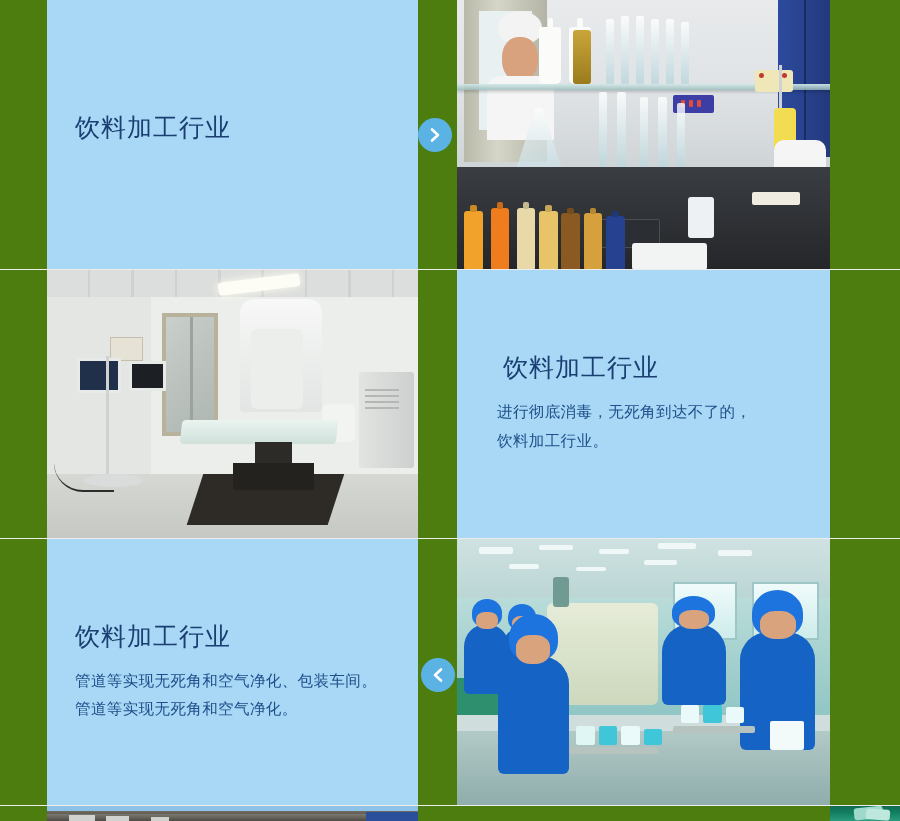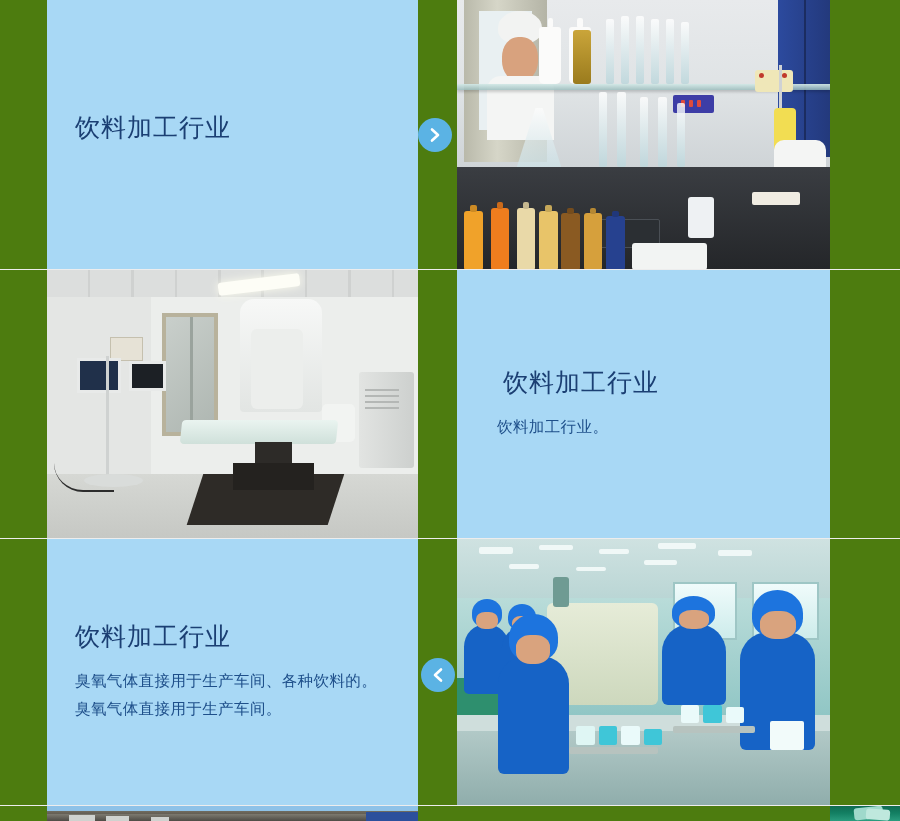"进行彻底消毒，无死角到达不了的，" span { html: none -> <span>进行彻底消毒，无死角到达不了的，</span> }
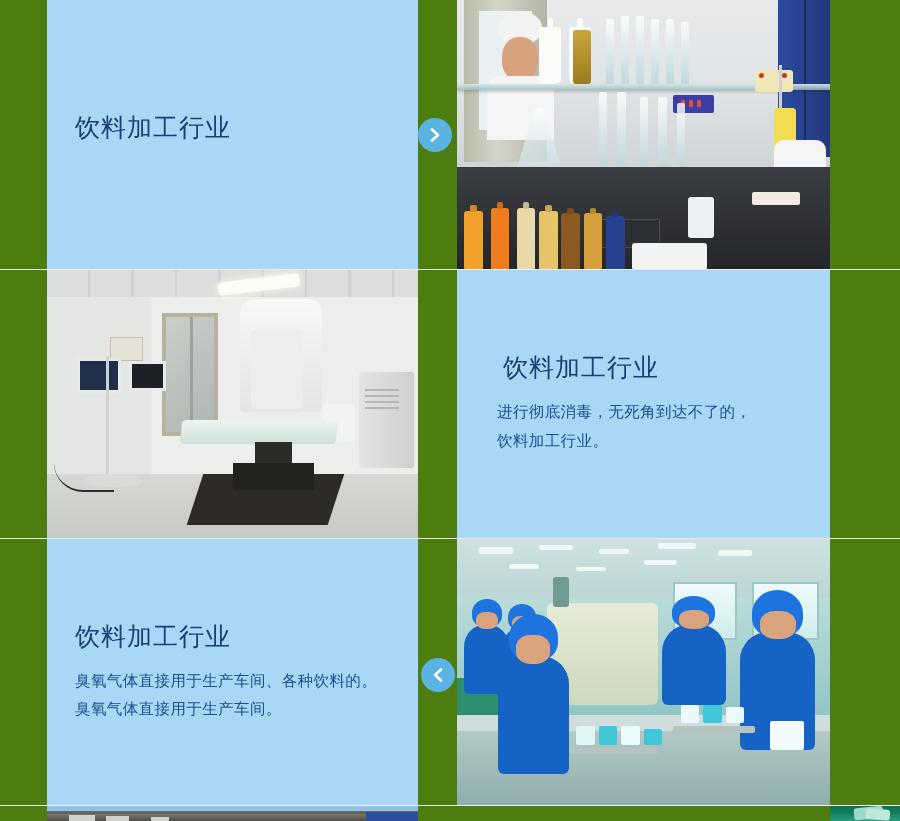"臭氧气体直接用于生产车间、各种饮料的。" span { text: 臭氧气体直接用于生产车间、各种饮料的 -> 管道等实现无死角和空气净化、包装车间 }
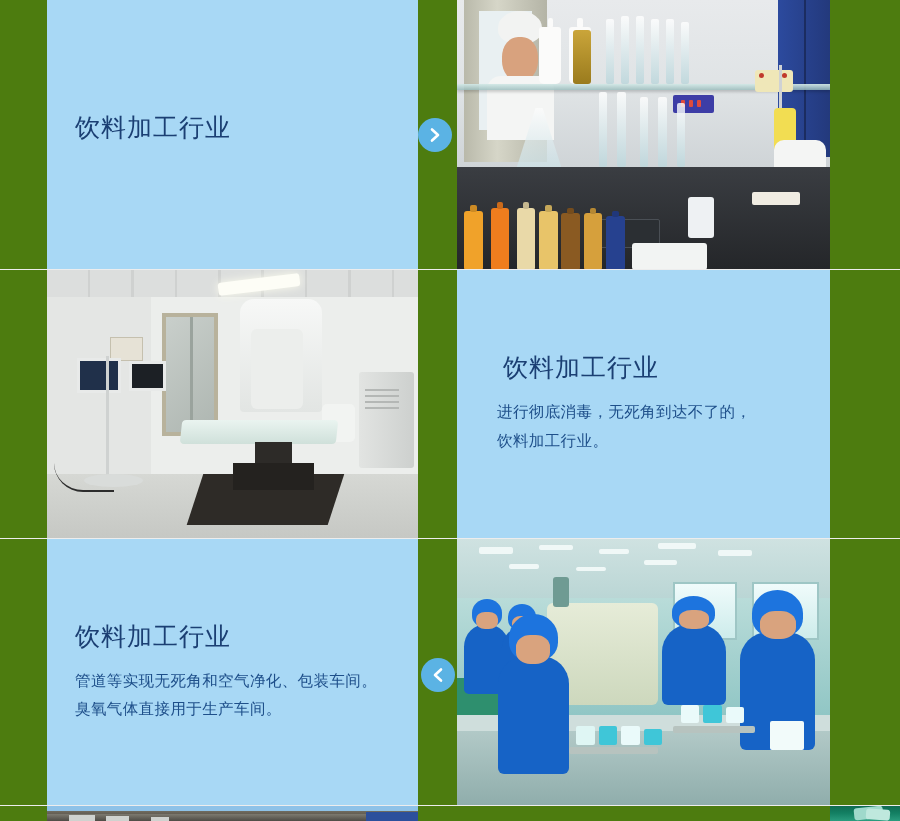"臭氧气体直接用于生产车间。" span { text: 臭氧气体直接用于生产车间 -> 管道等实现无死角和空气净化 }
